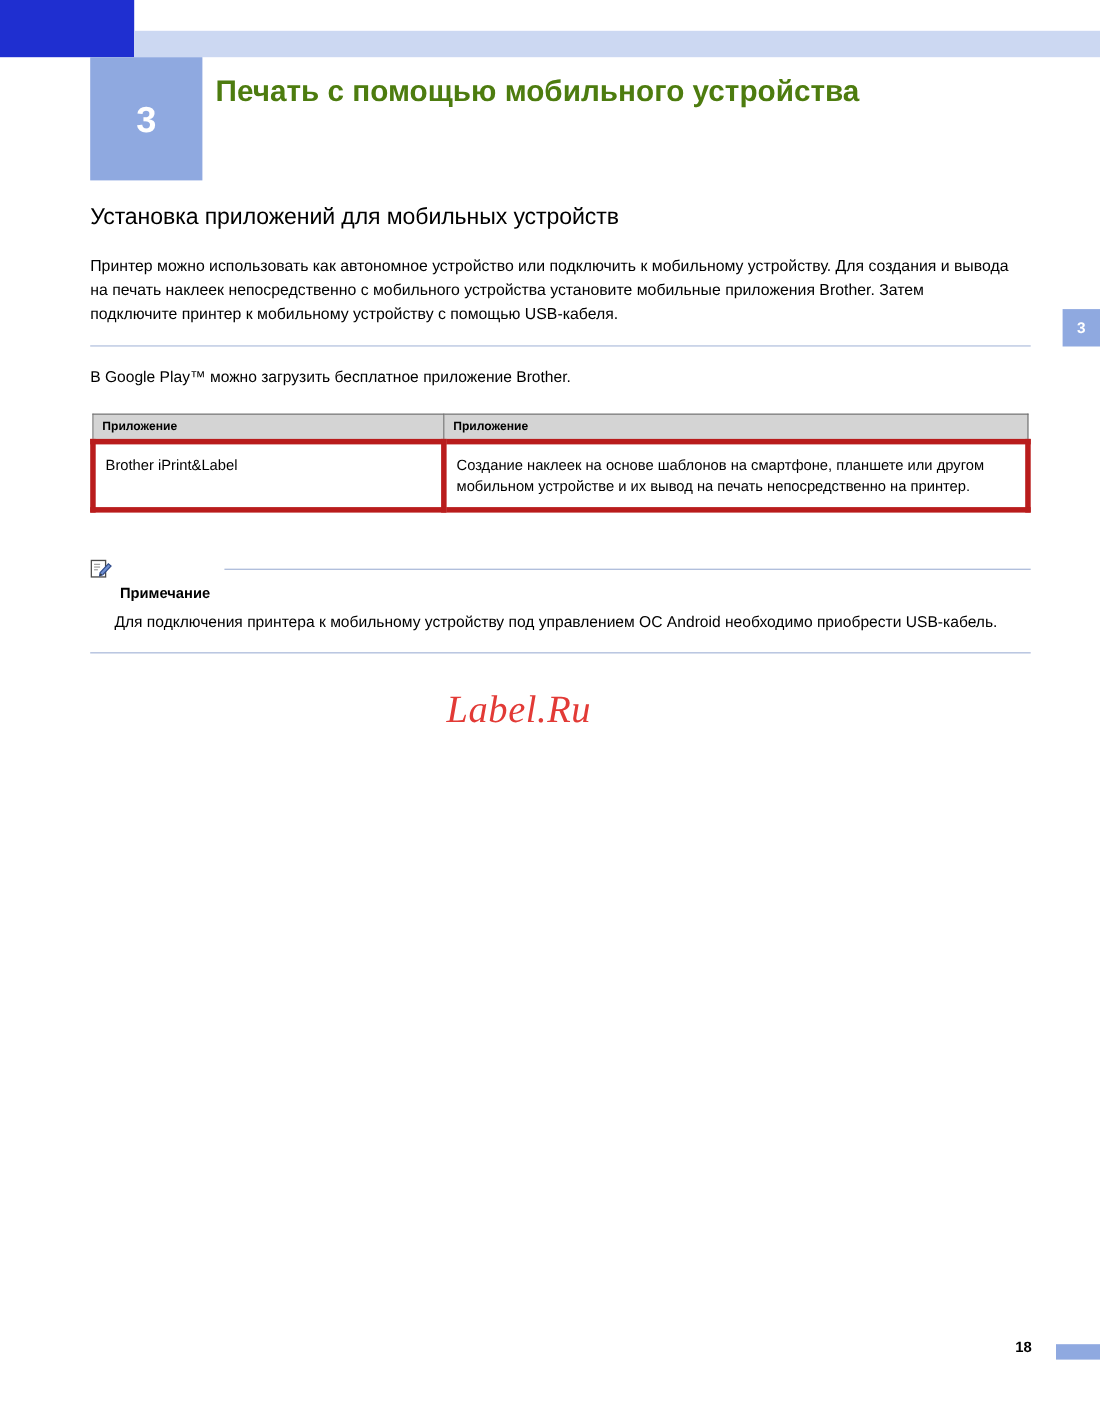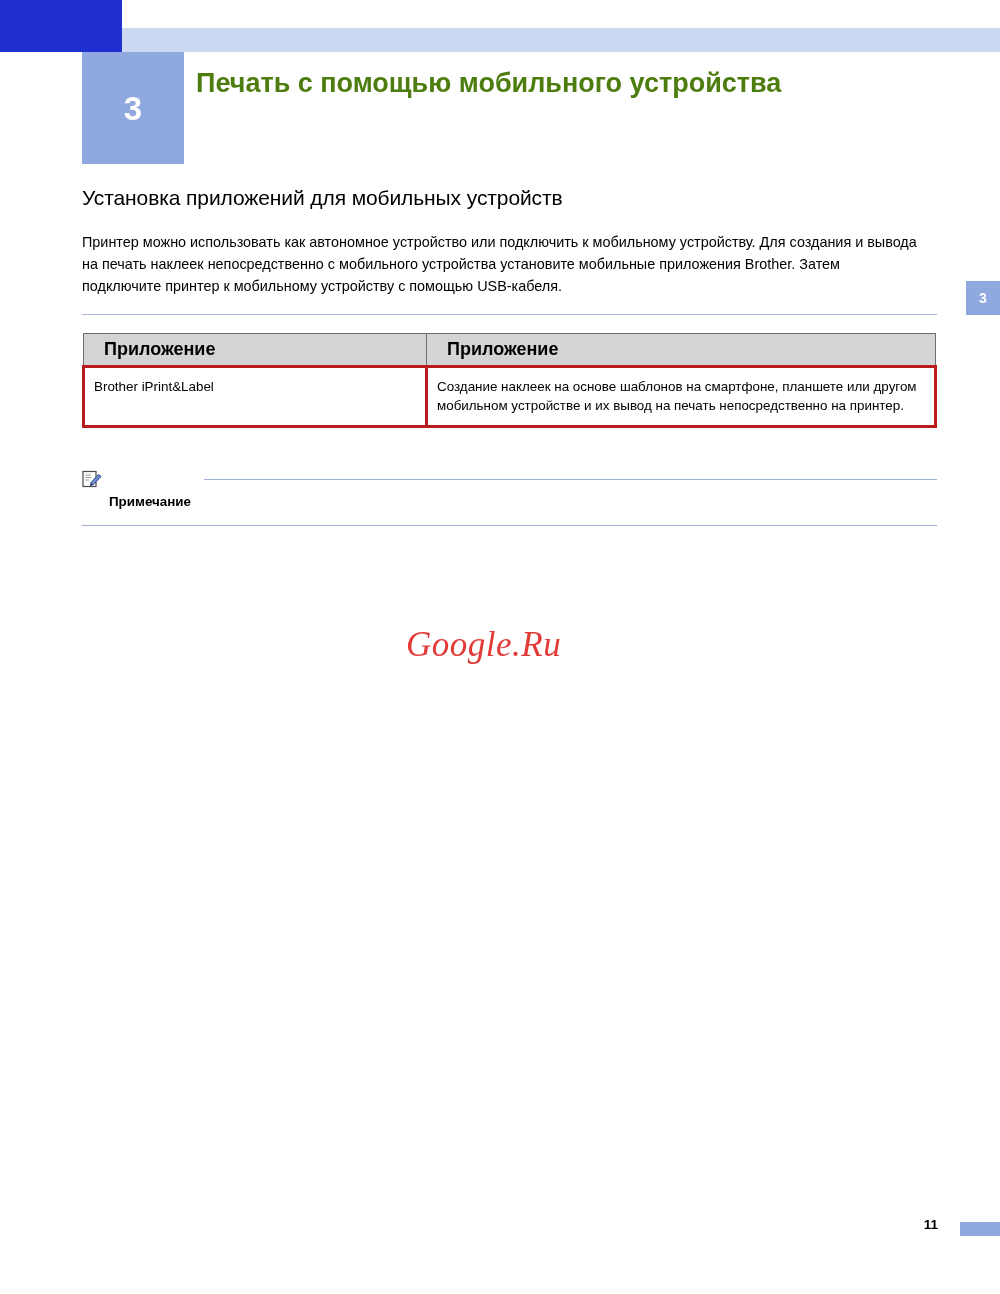"В Google Play™ можно загрузить" p.intro { html: none -> <p>В Google Play™ можно загрузить бесплатное приложение Brother.</p> }
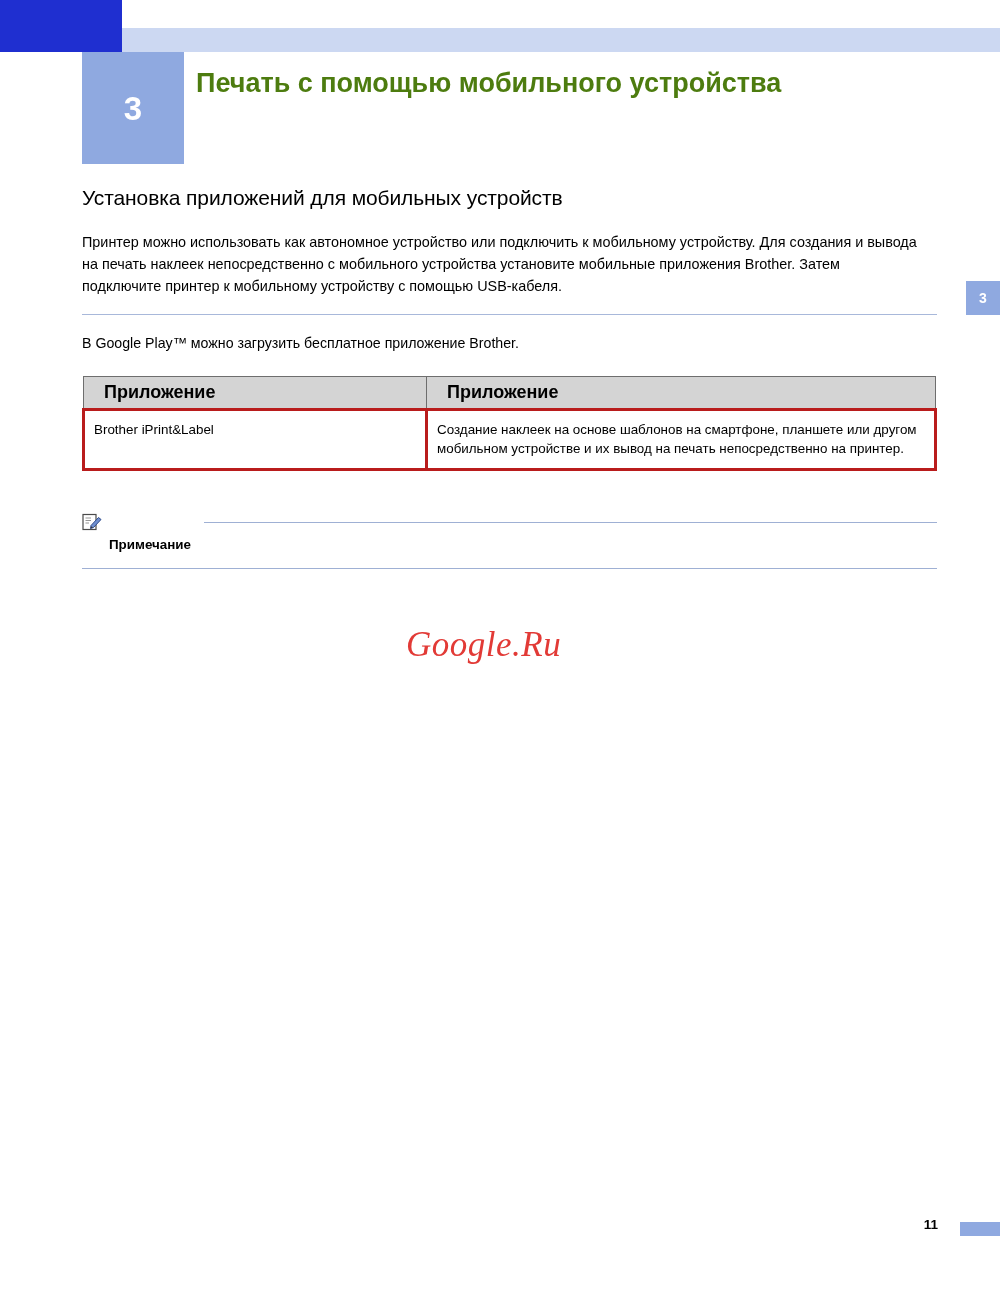"Приложение" table.apps th { font-size: 18px -> 11px; padding: 5px 20px -> 5px 8px }
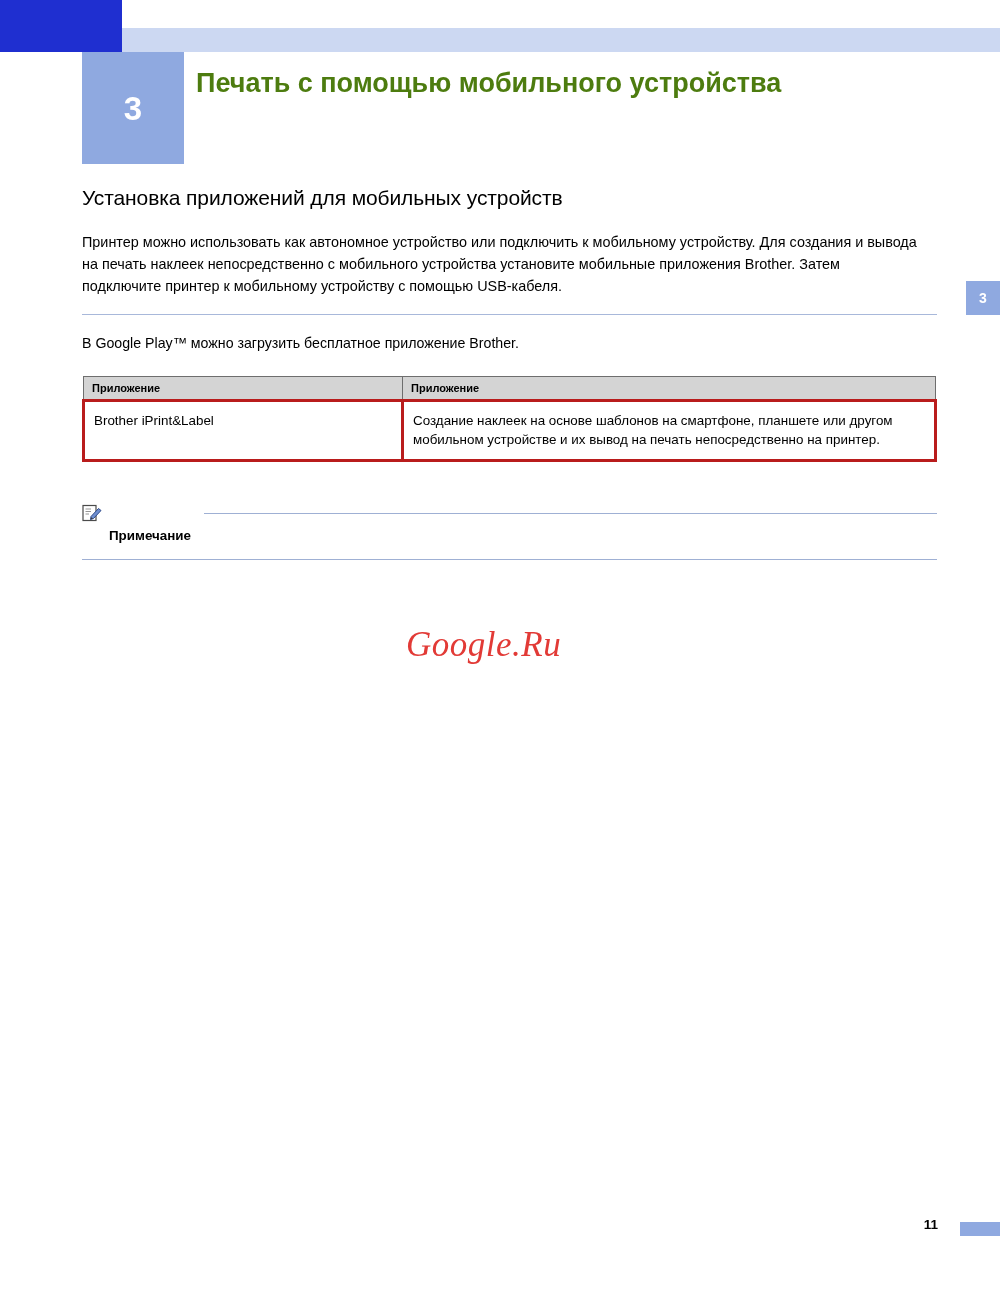"Brother iPrint&Label" table.apps td { border: 3px solid #b91c1c -> 5px solid #b91c1c }
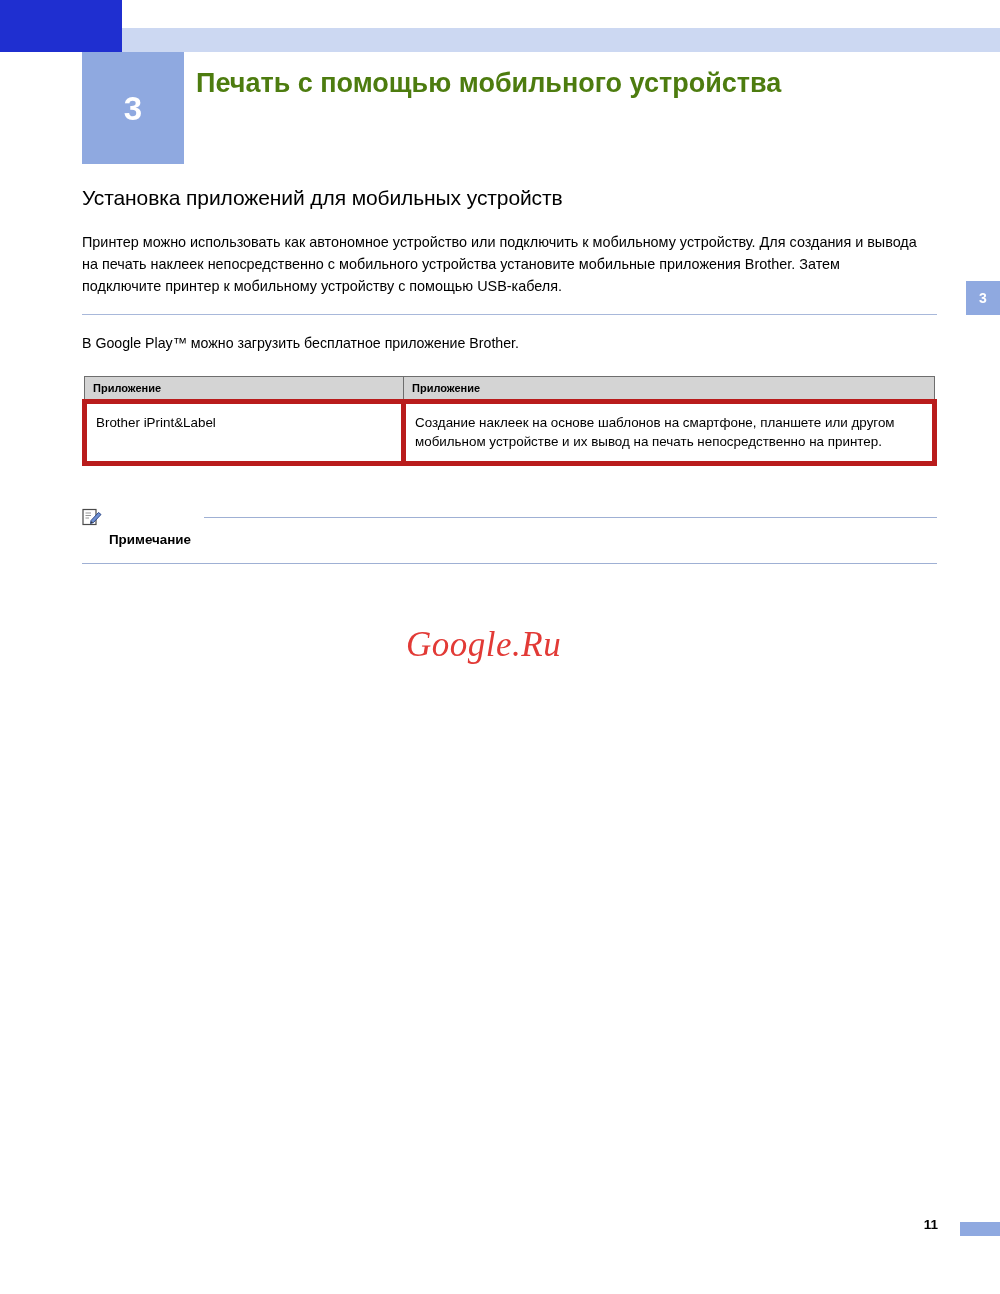"Для подключения принтера к мобильному" p.note-body { html: none -> <p>Для подключения принтера к мобильному устройству под управлением ОС Android необходимо приобрести USB-кабель.</p> }
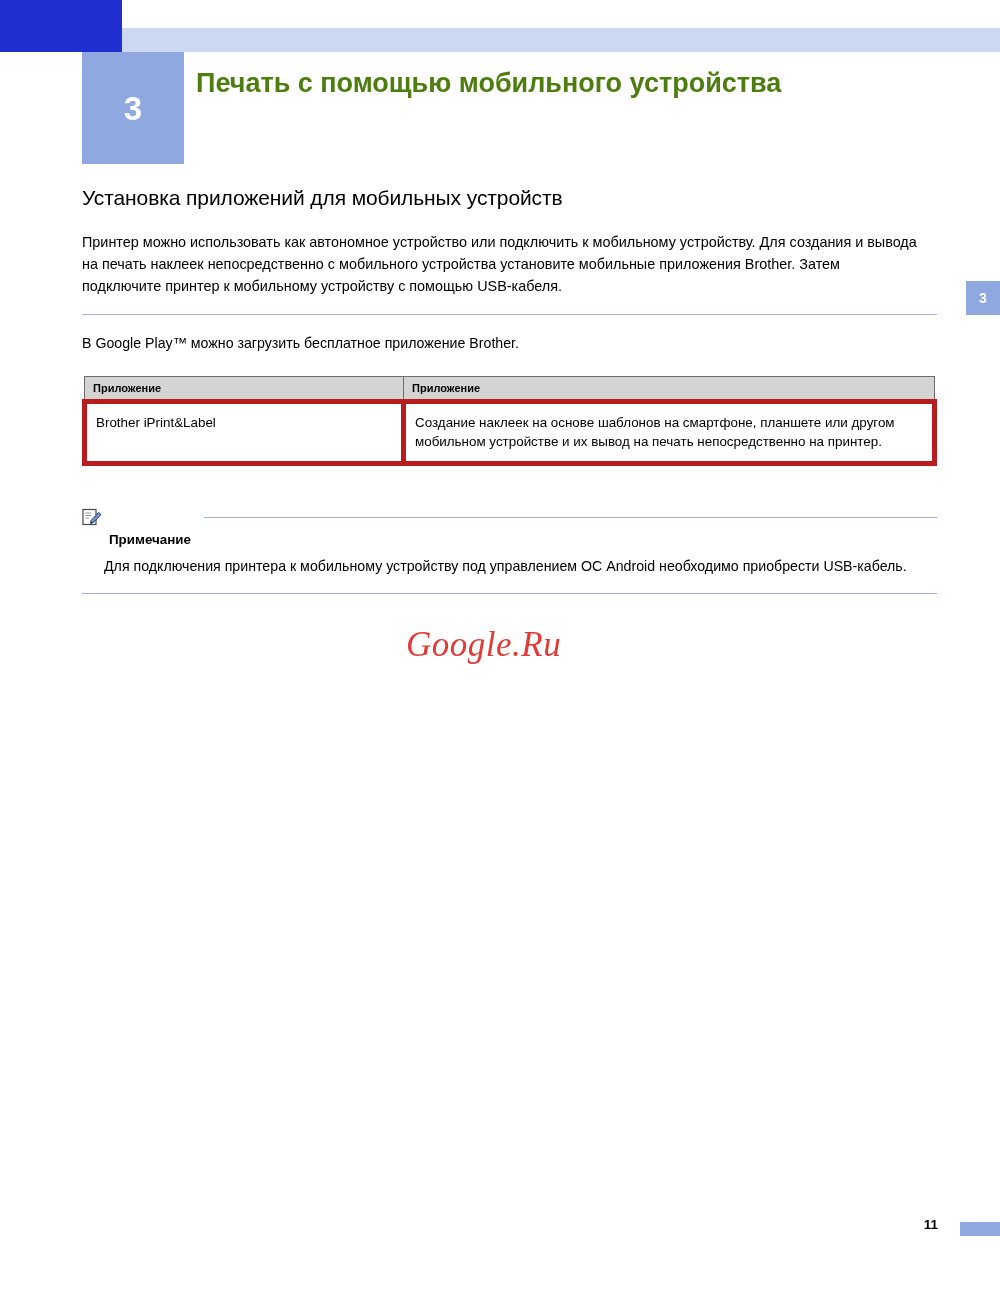"Google.Ru" div.watermark { text: Google.Ru -> Label.Ru }
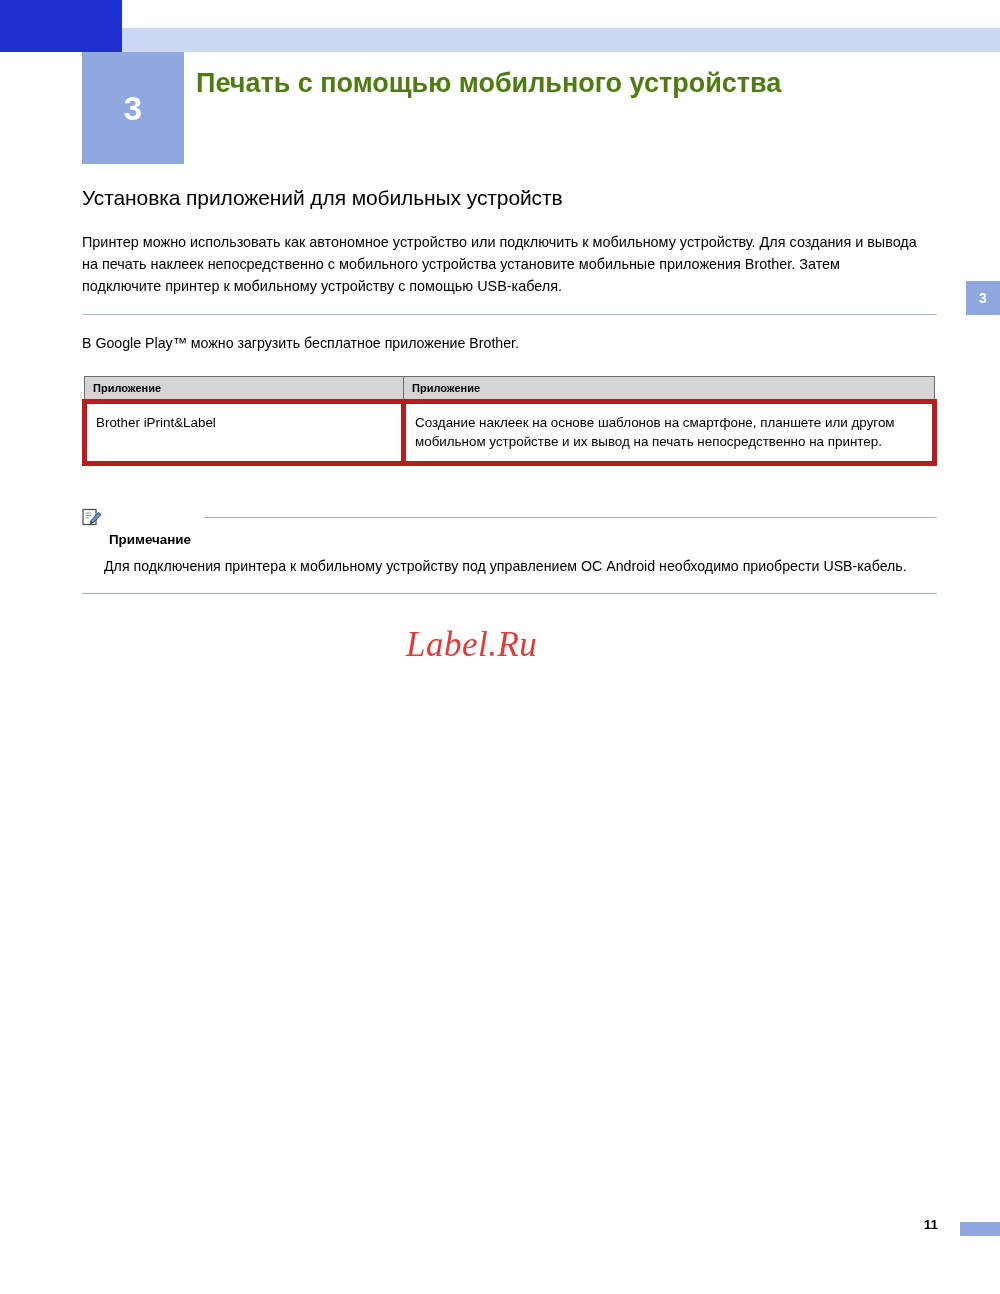"11" div.page-number { text: 11 -> 18 }
